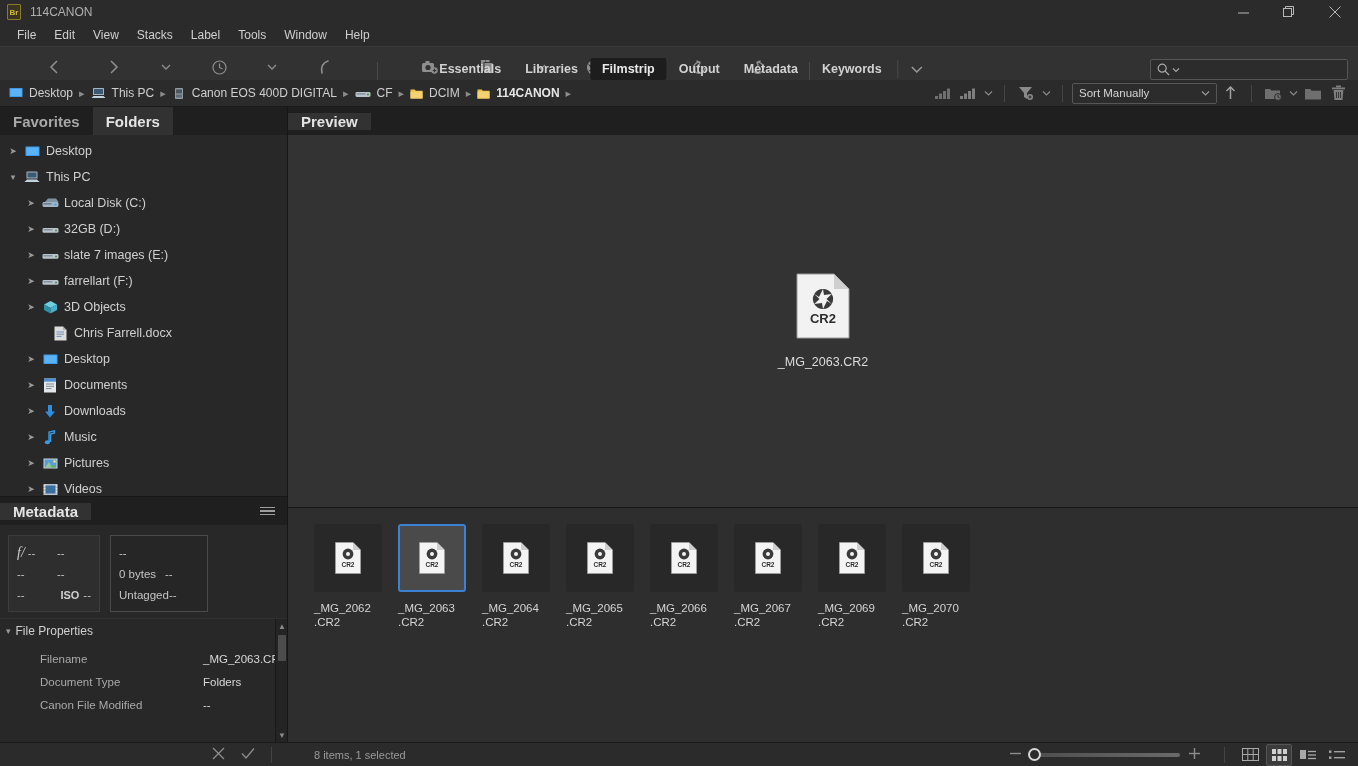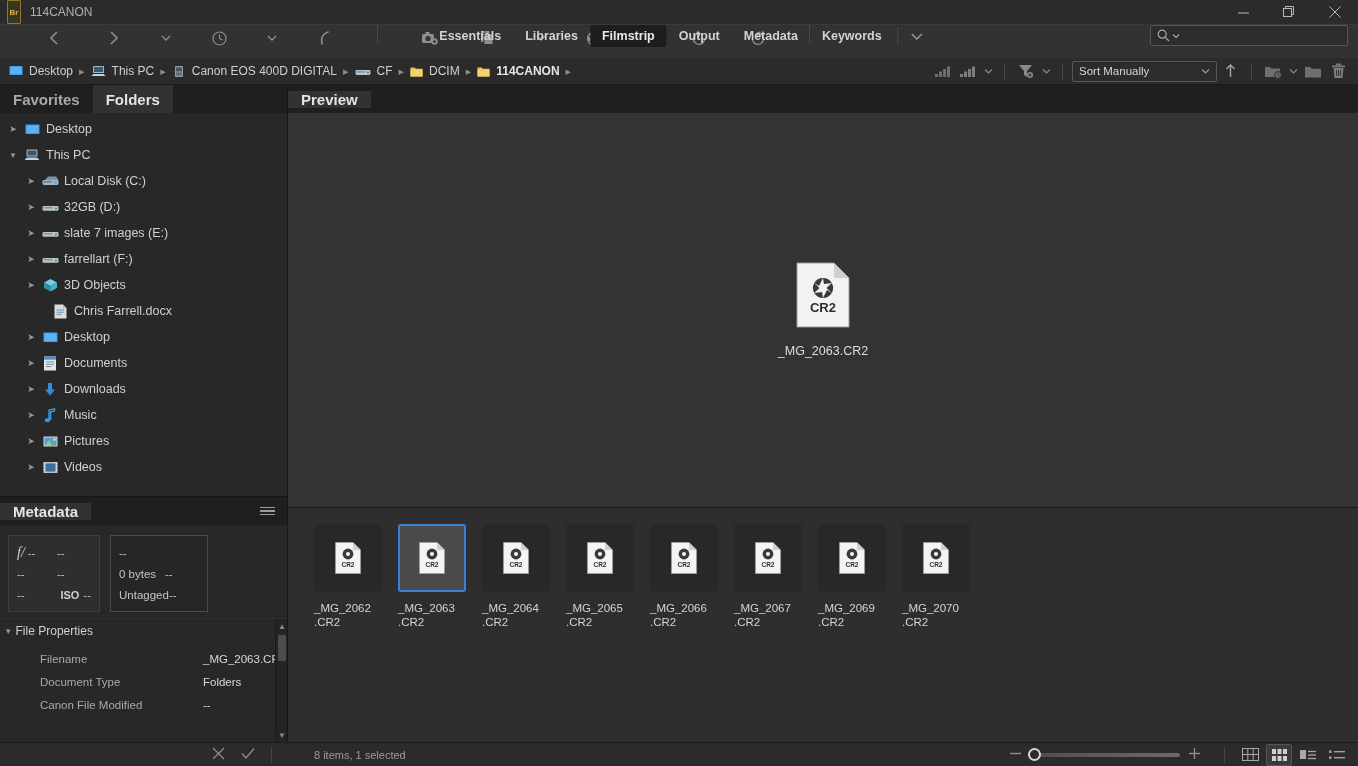"Br" .br-logo { height: 24px -> 16px }
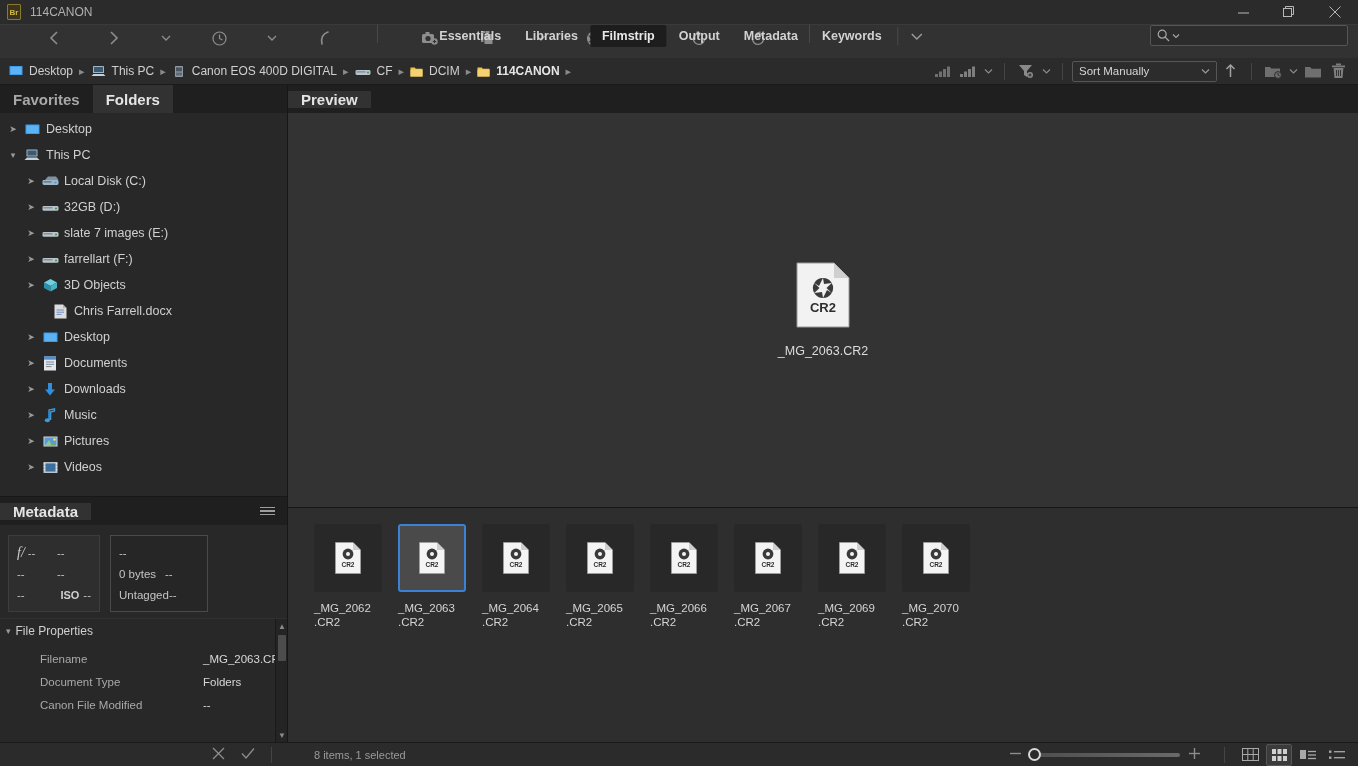"File" div.menubar { html: none -> <div> <div>File</div> <div>Edit</div> <div>View</div> <div>Stacks</div> <div>Label</div> <div>Tools</div> <div>Window</div> <div>Help</div> </div> }
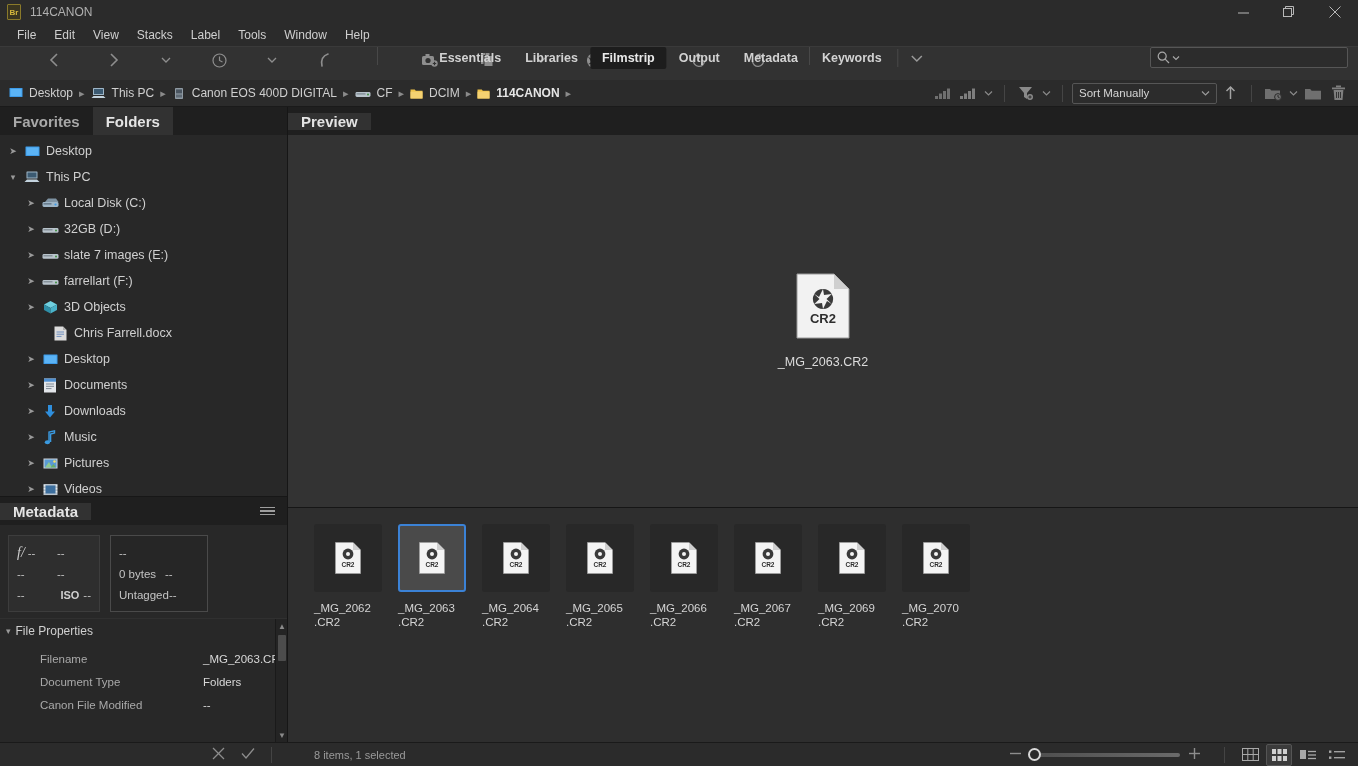"Essentials" .toolbar { align-items: flex-start -> flex-end }
